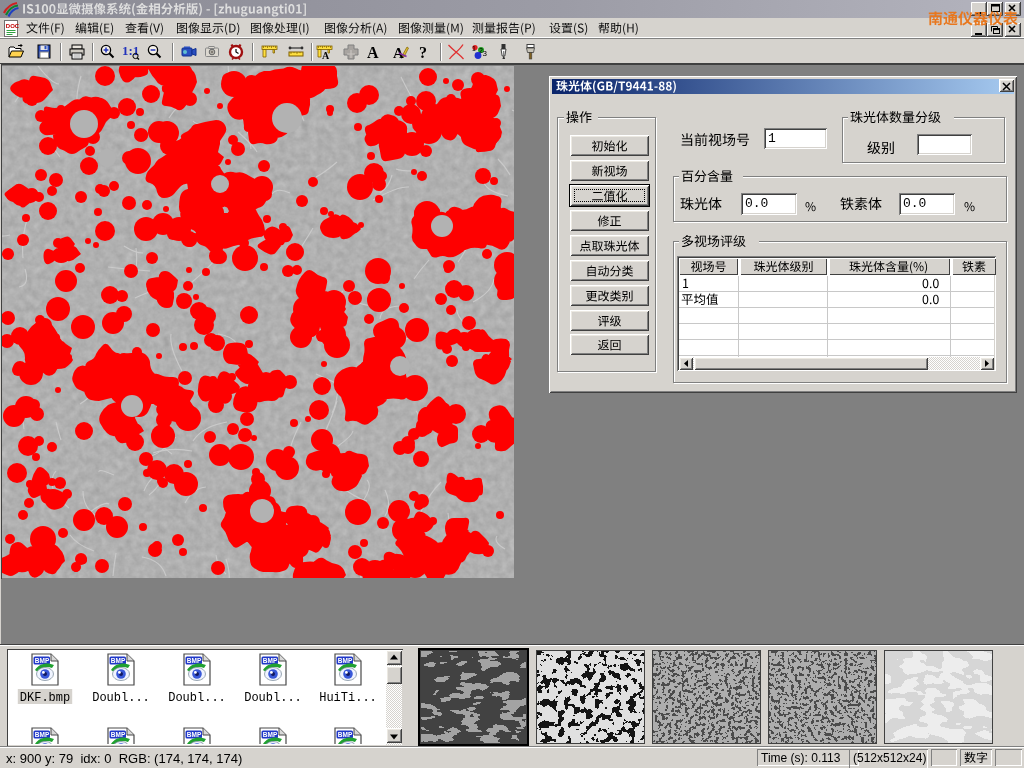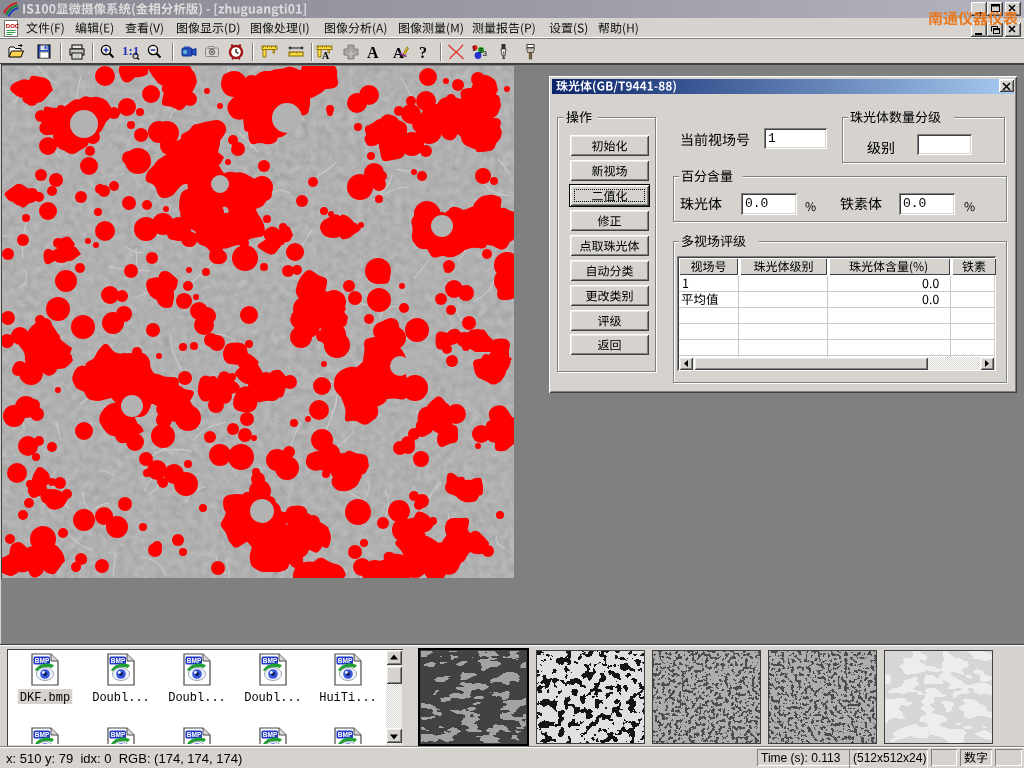"x: 510 y: 79 idx:" div { text: 510 -> 900 }
